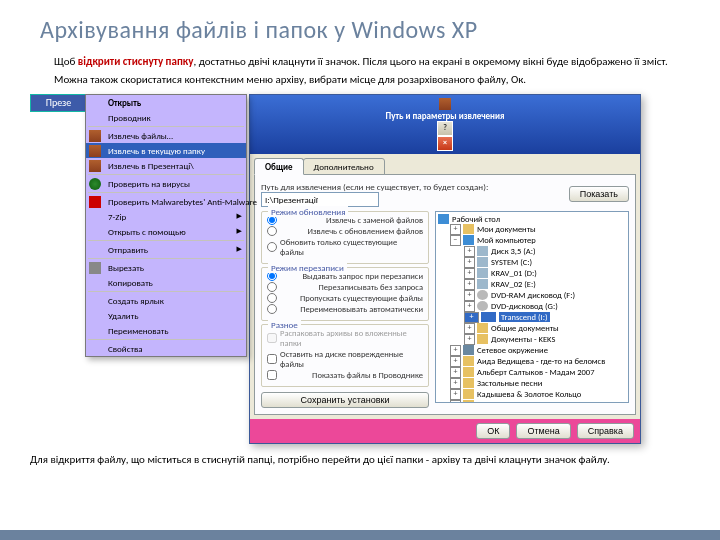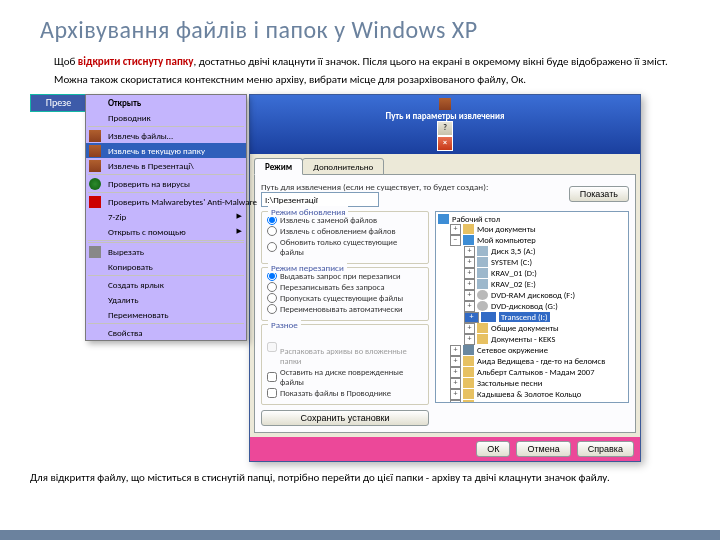"Режим" div.tab { text: Режим -> Общие }
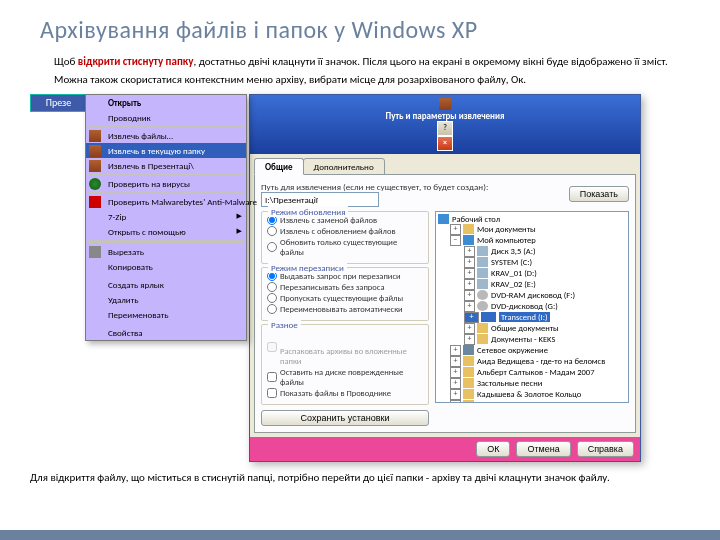"Извлечь с заменой файлов" .opt { justify-content: none -> space-between }
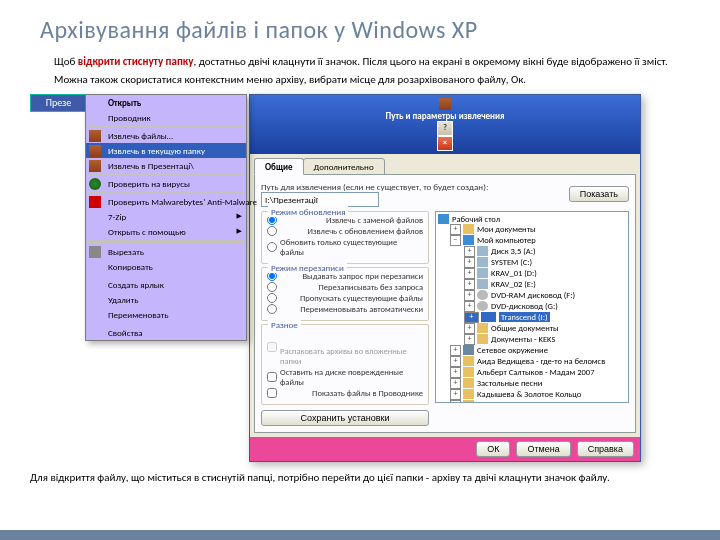"Отправить" div.ctx-item { html: none -> <div><span>Отправить</span></div> }
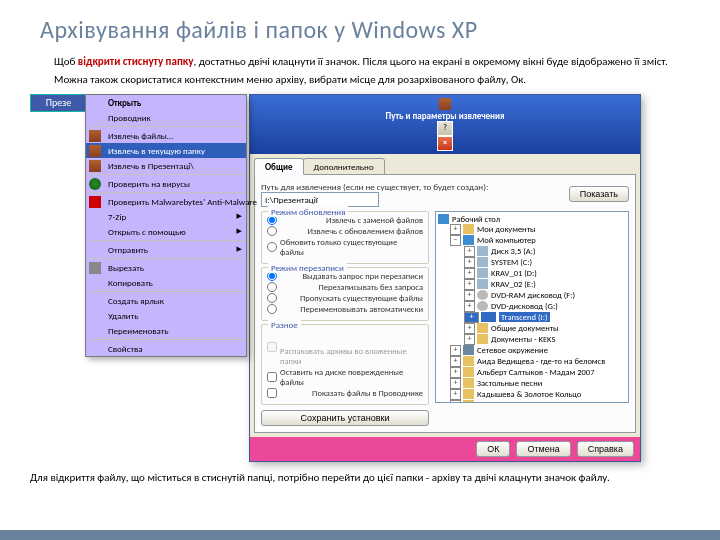"Распаковать архивы во вложенные папки" .opt label.dis { margin-top: 18px -> none }
